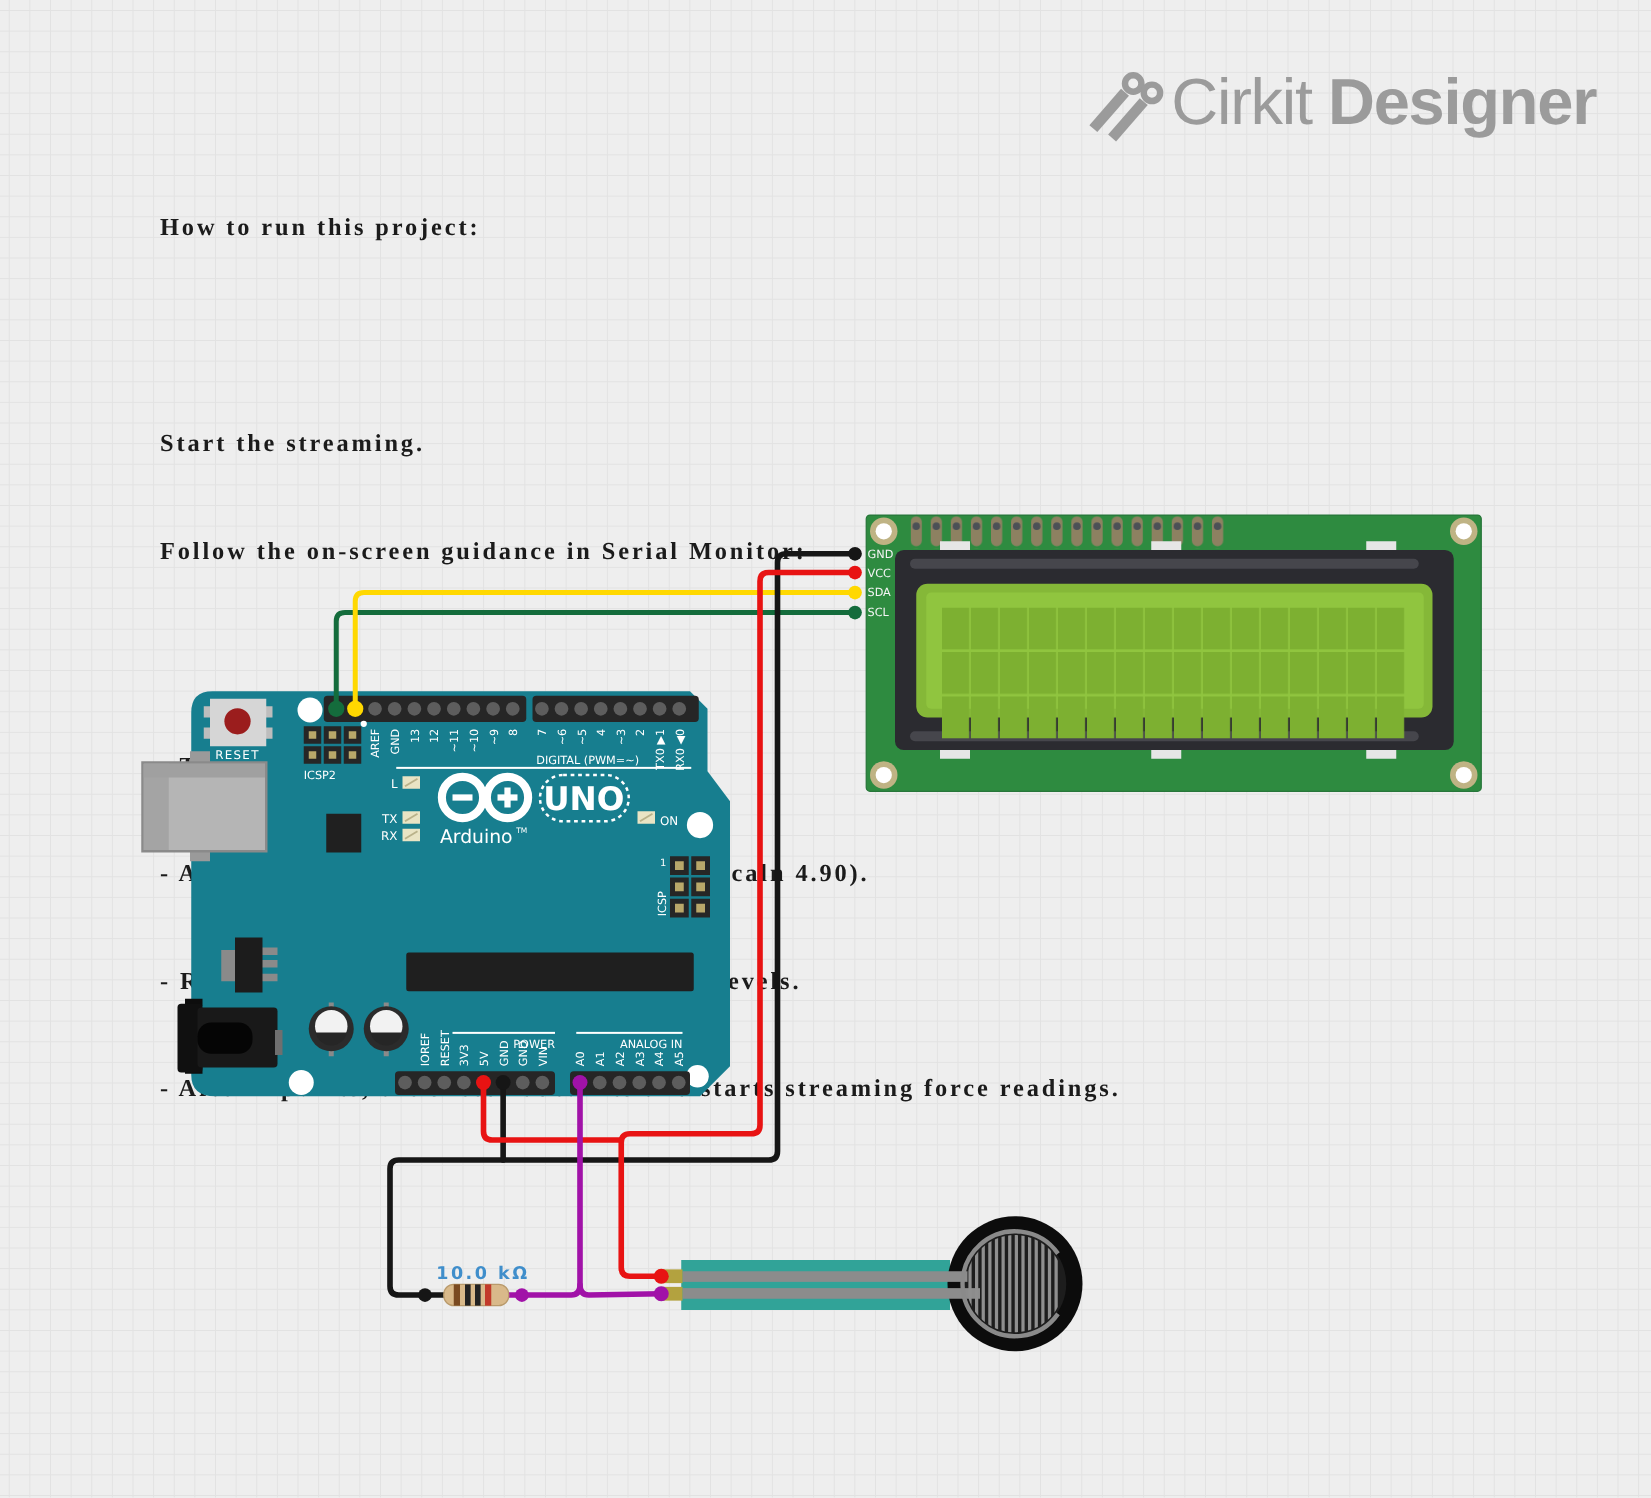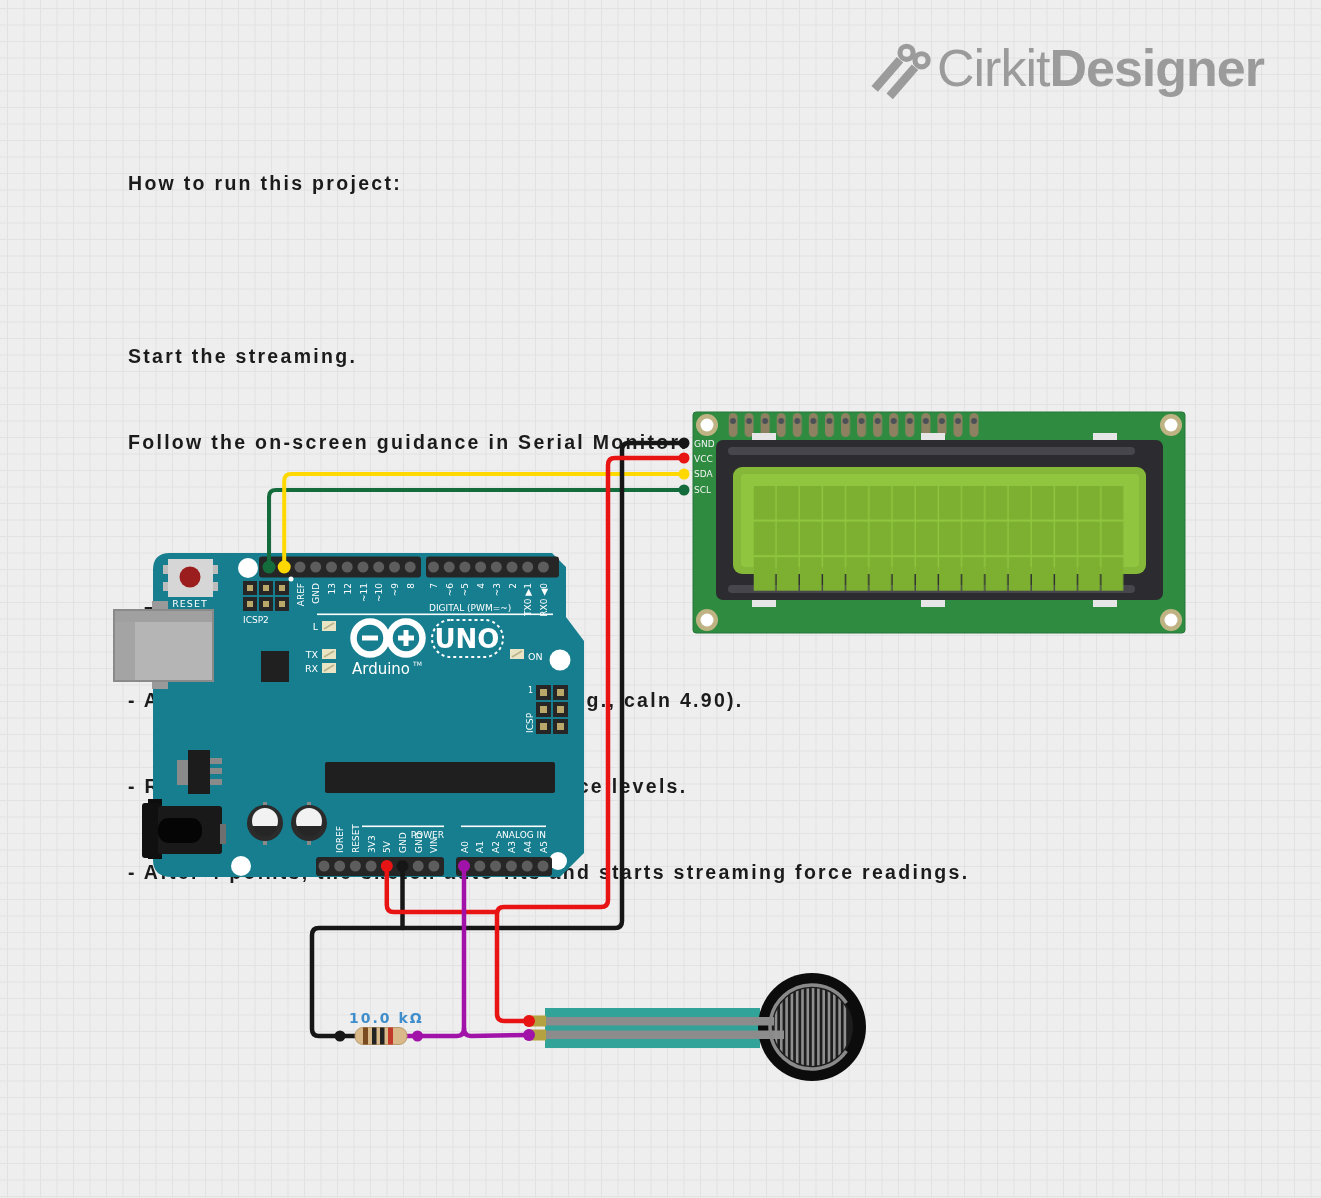"Cirkit" .brand { top: 38px -> 52px }
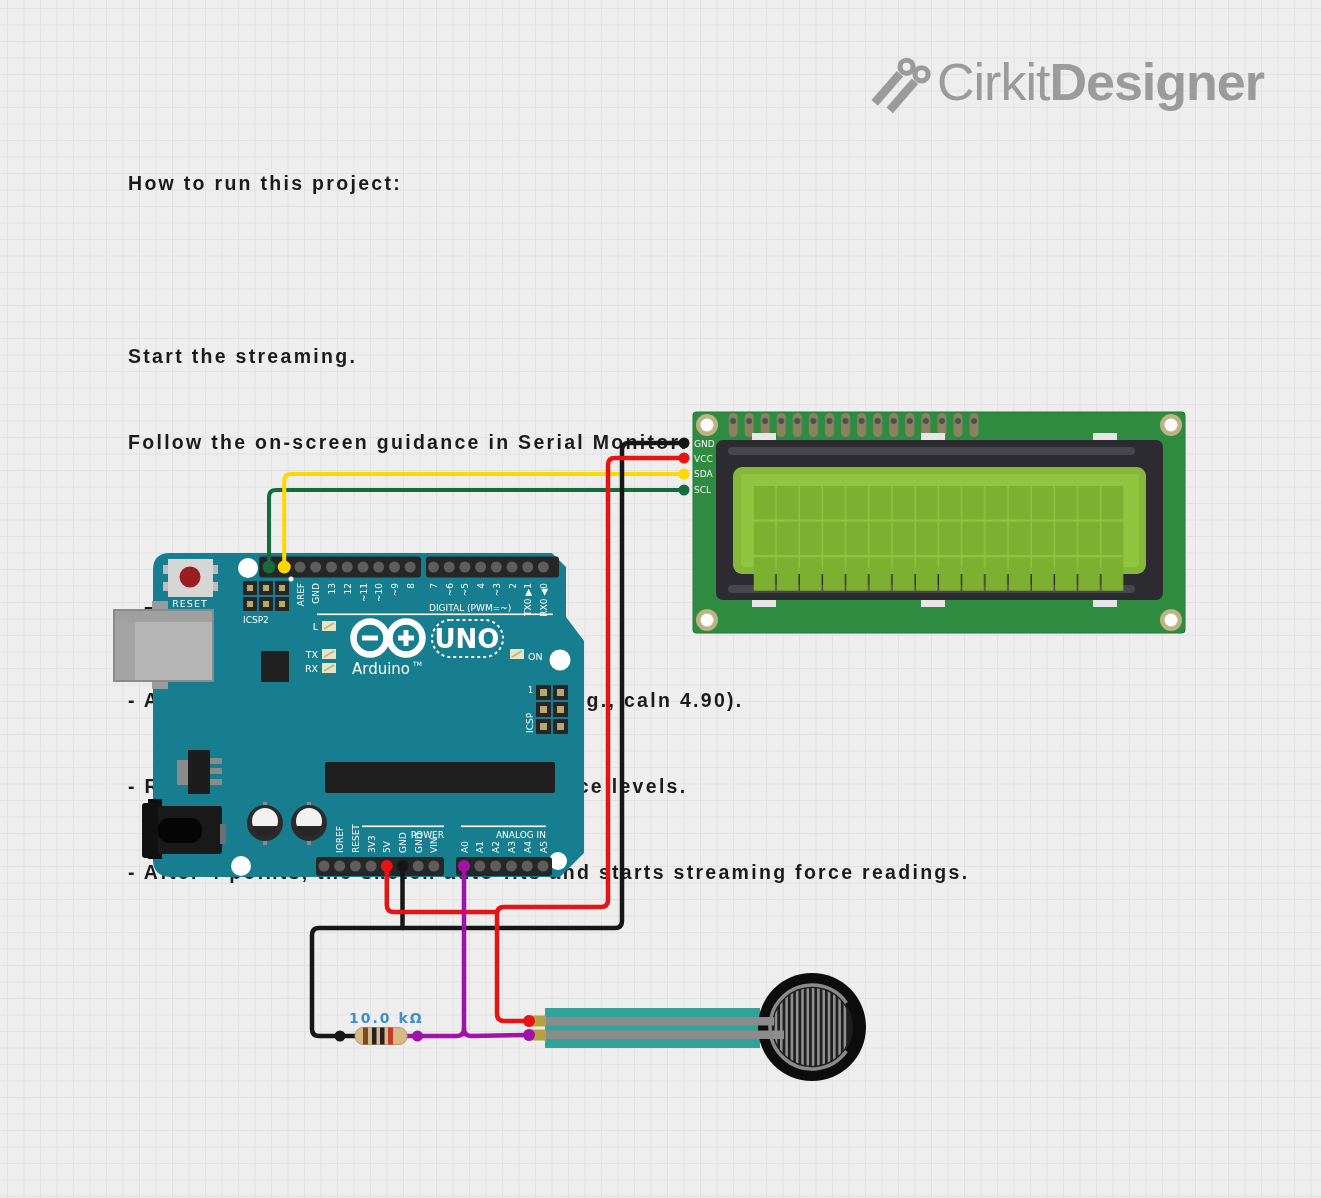"Designer" .brand .w2 { margin-left: none -> 13px }
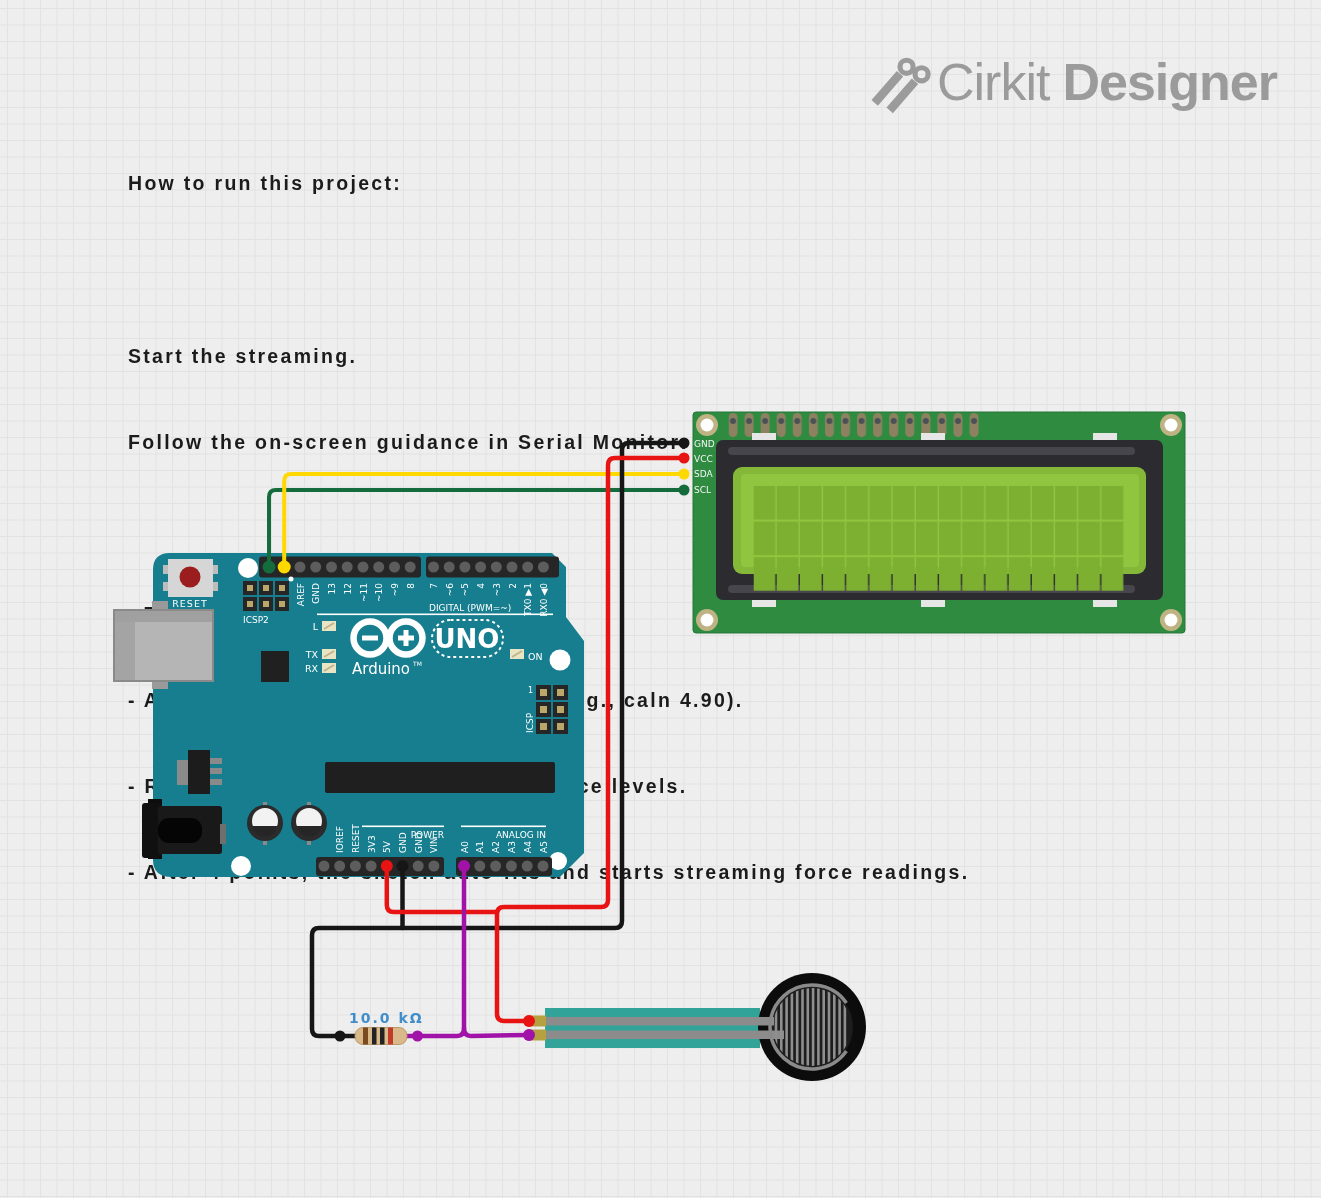"How to run this project:" .instructions { font-family: Liberation Sans, sans-serif -> Liberation Serif, serif }
